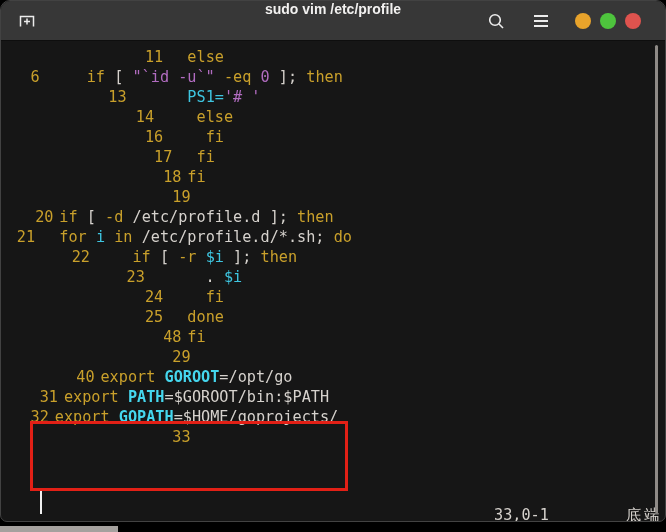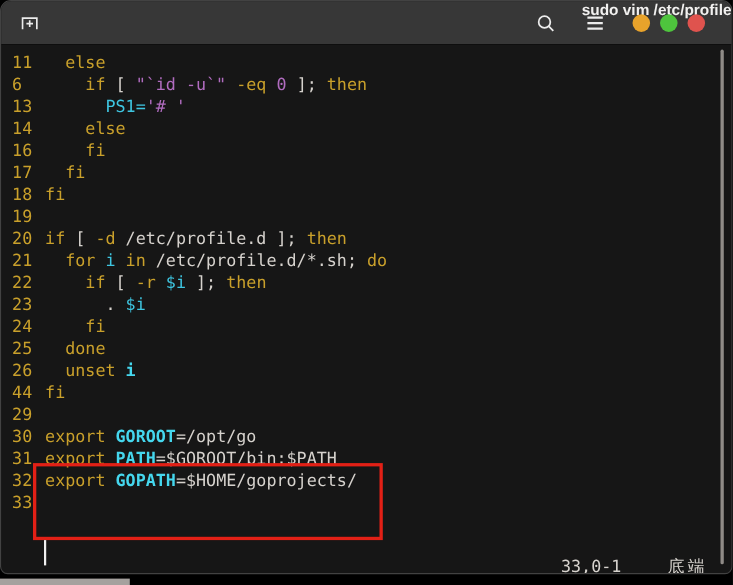"sudo vim /etc/profile" .title { text-align: right -> center }
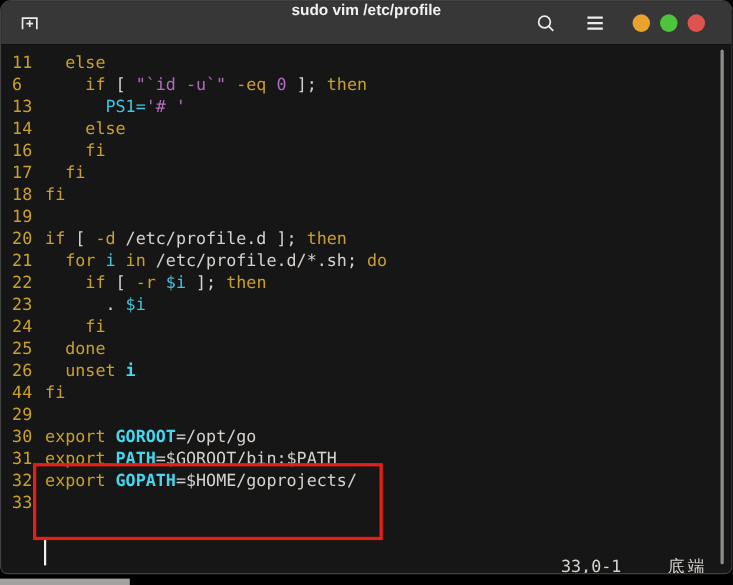"11 else" .line { text-align: none -> center }
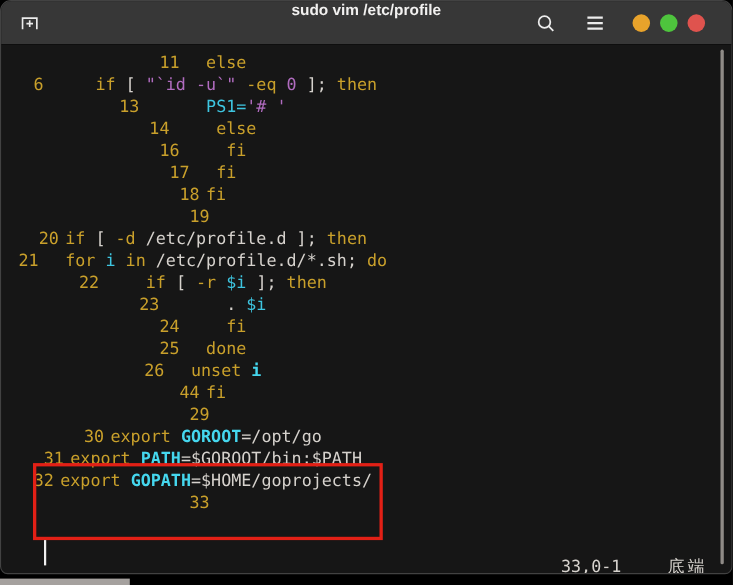"26 unset i" div.line { html: <div><span>26</span><span> </span><span>unset</span><span> </span><span>i</span></div> -> none }
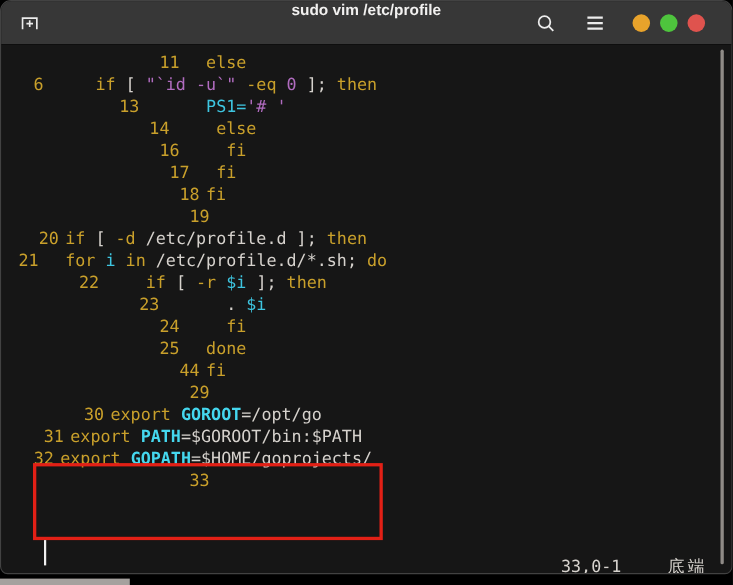"44" span.num { text: 44 -> 48 }
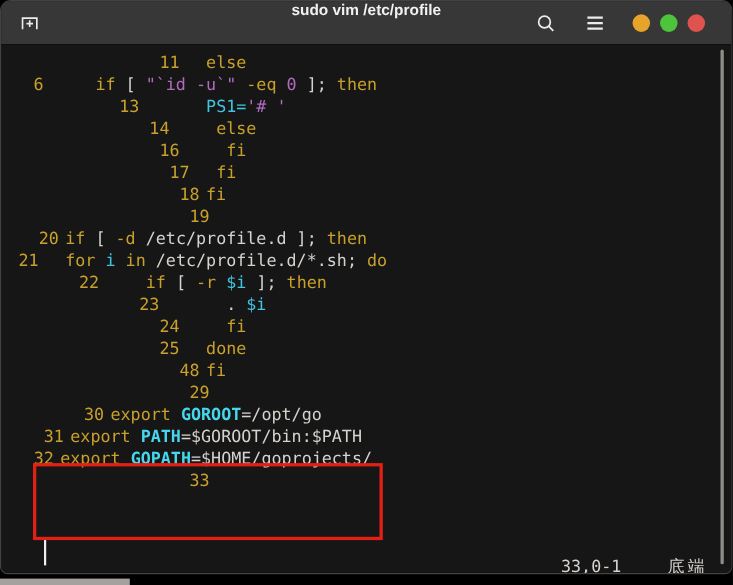"30" span.num { text: 30 -> 40 }
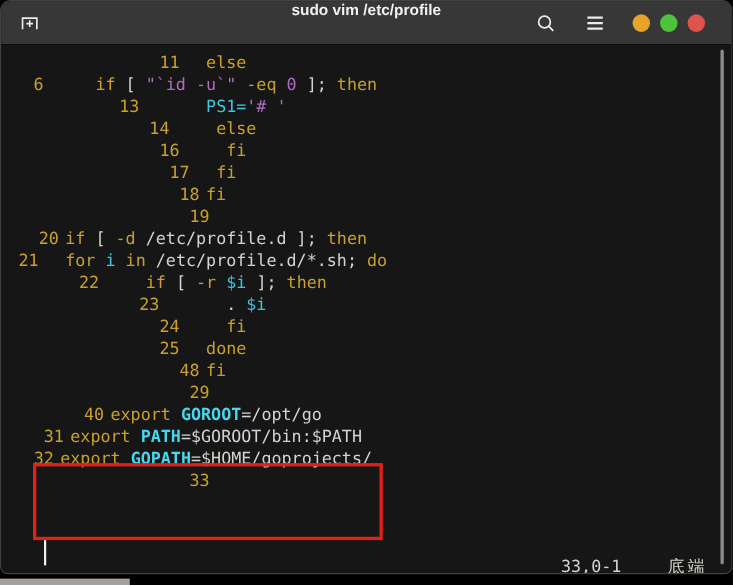"33,0-1" .ruler { margin-left: 16px -> none }
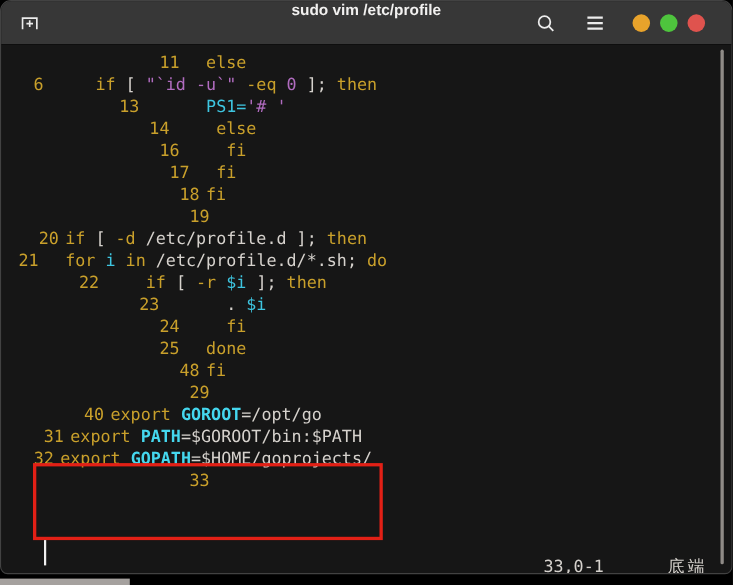"底端" .filepos { left: 606px -> 625px }
